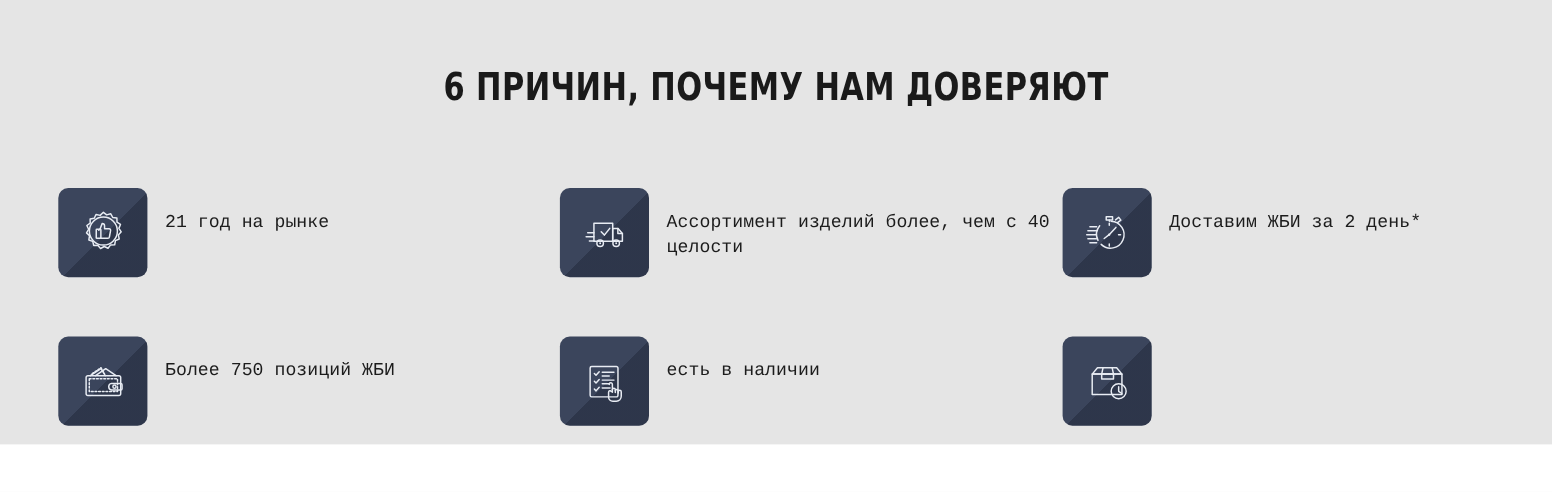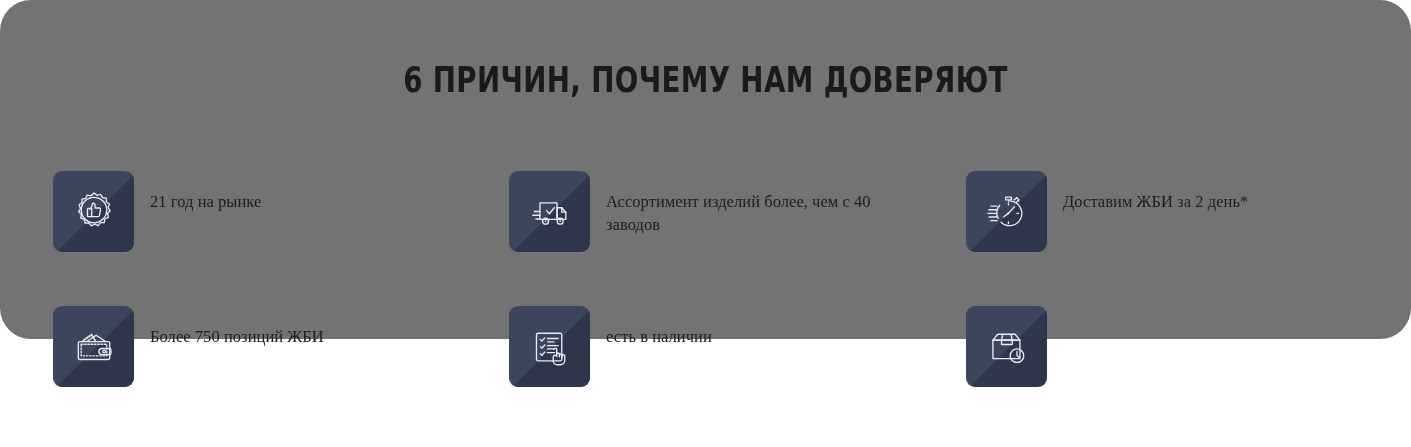"6 ПРИЧИН, ПОЧЕМУ НАМ ДОВЕРЯЮТ" .page { background: #737373 -> #e5e5e5; border-radius: 31px -> none; height: 339px -> 404px }
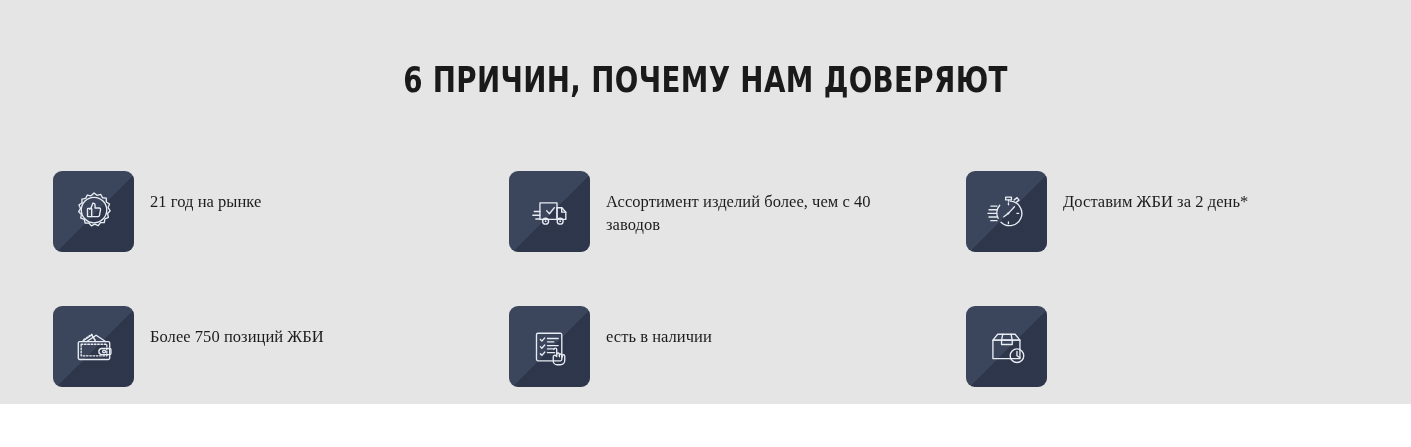"21 год на рынке" .benefit-label { font-family: Liberation Serif, serif -> Liberation Mono, monospace }
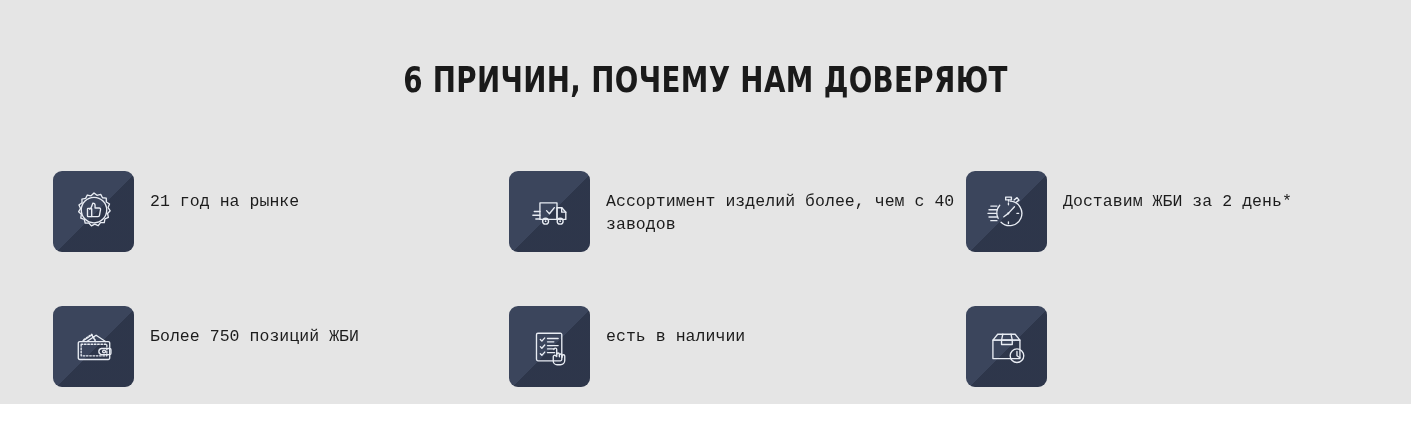"заводов" span.l2 { text: заводов -> целости }
